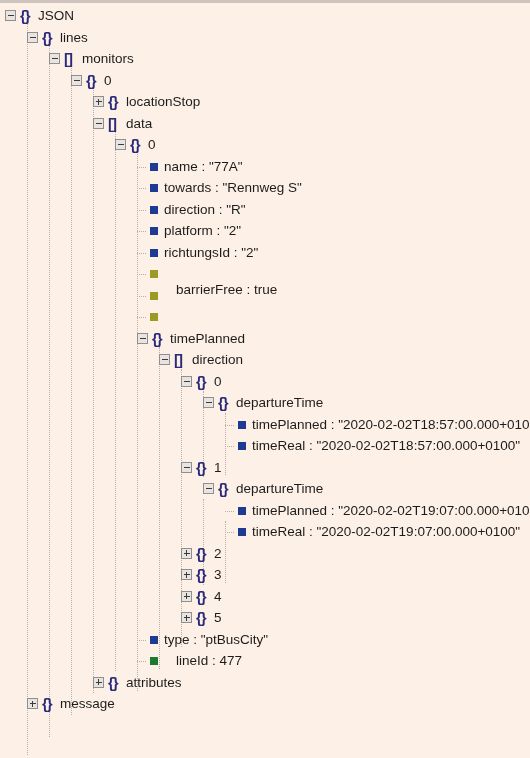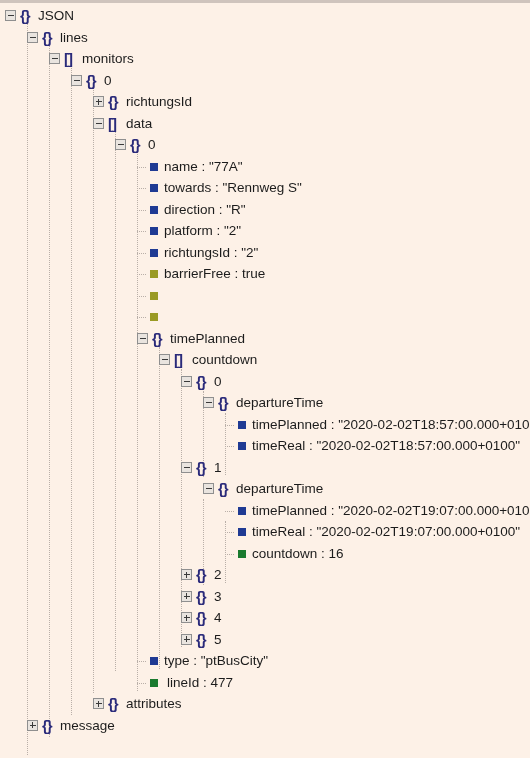"richtungsId" span.lbl { text: richtungsId -> locationStop }
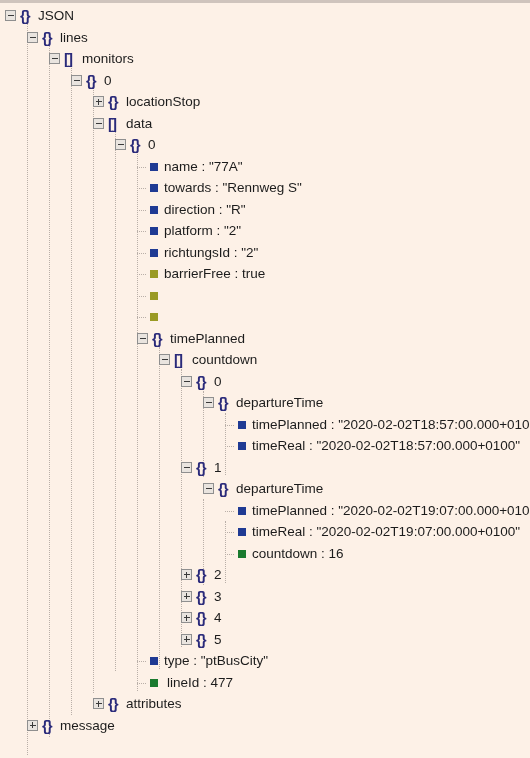"barrierFree : true" span.lbl { left: 164px -> 176px; margin-top: none -> 16px }
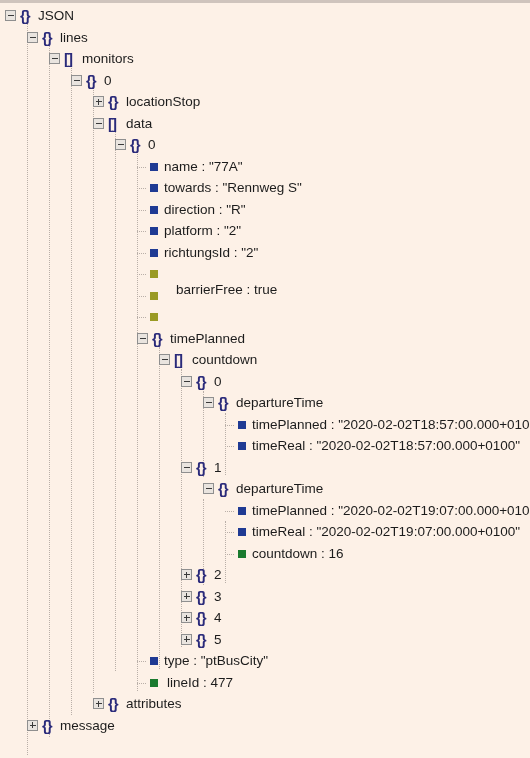"countdown" span.lbl { text: countdown -> direction }
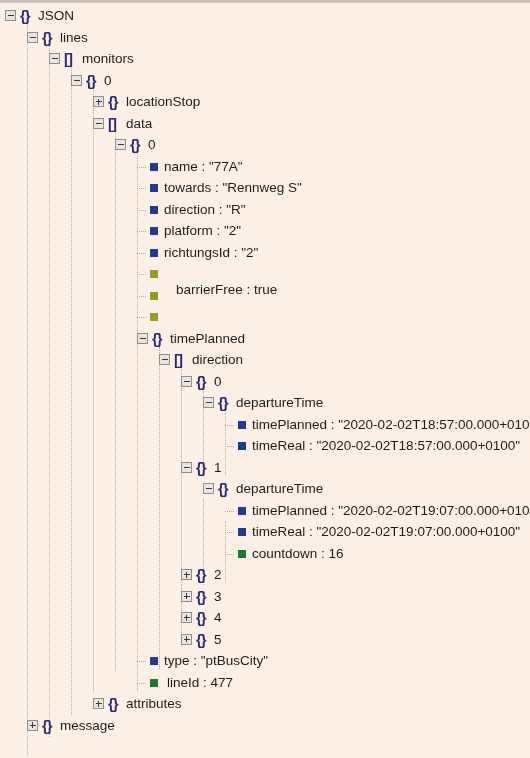"countdown : 16" div.row { html: <div> <span></span> <span></span> <span>countdown : 16</span> </div> -> none }
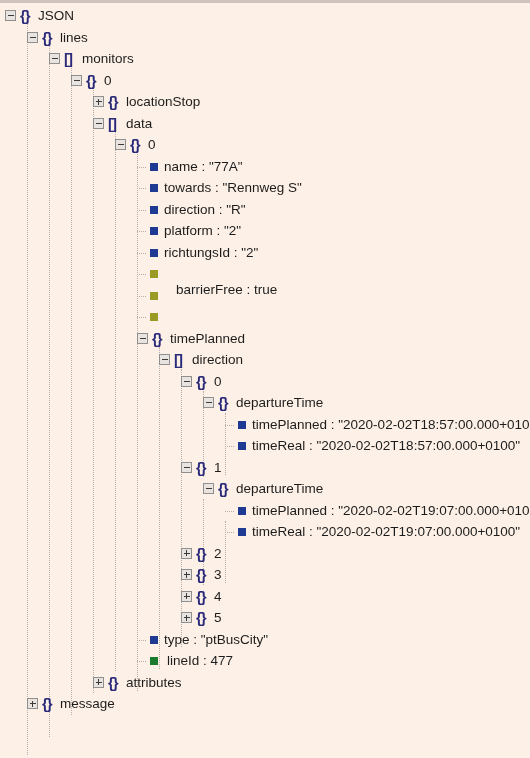"lineId : 477" span.lbl { left: 167px -> 176px }
